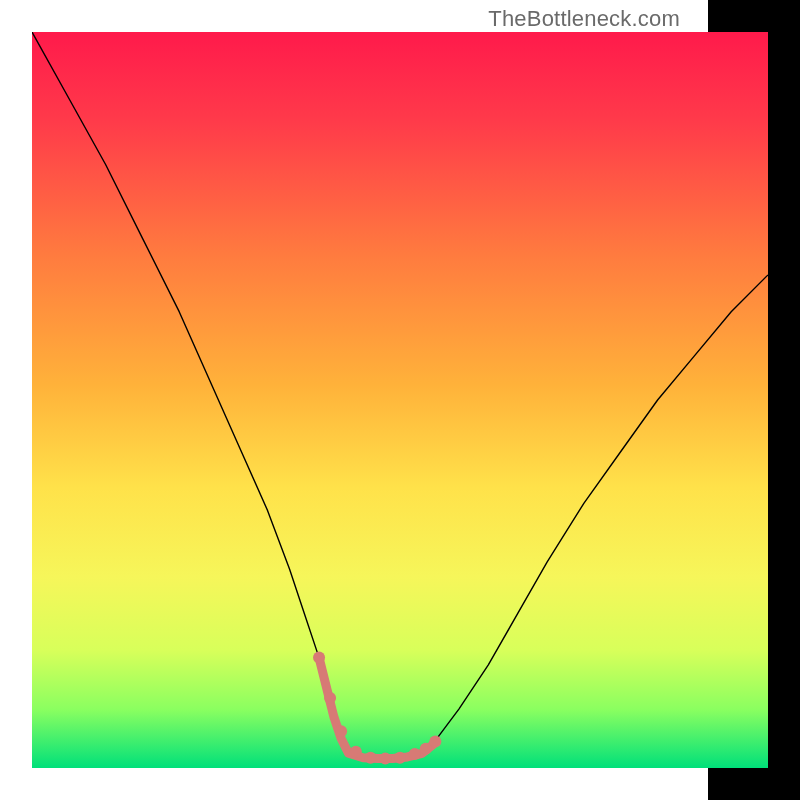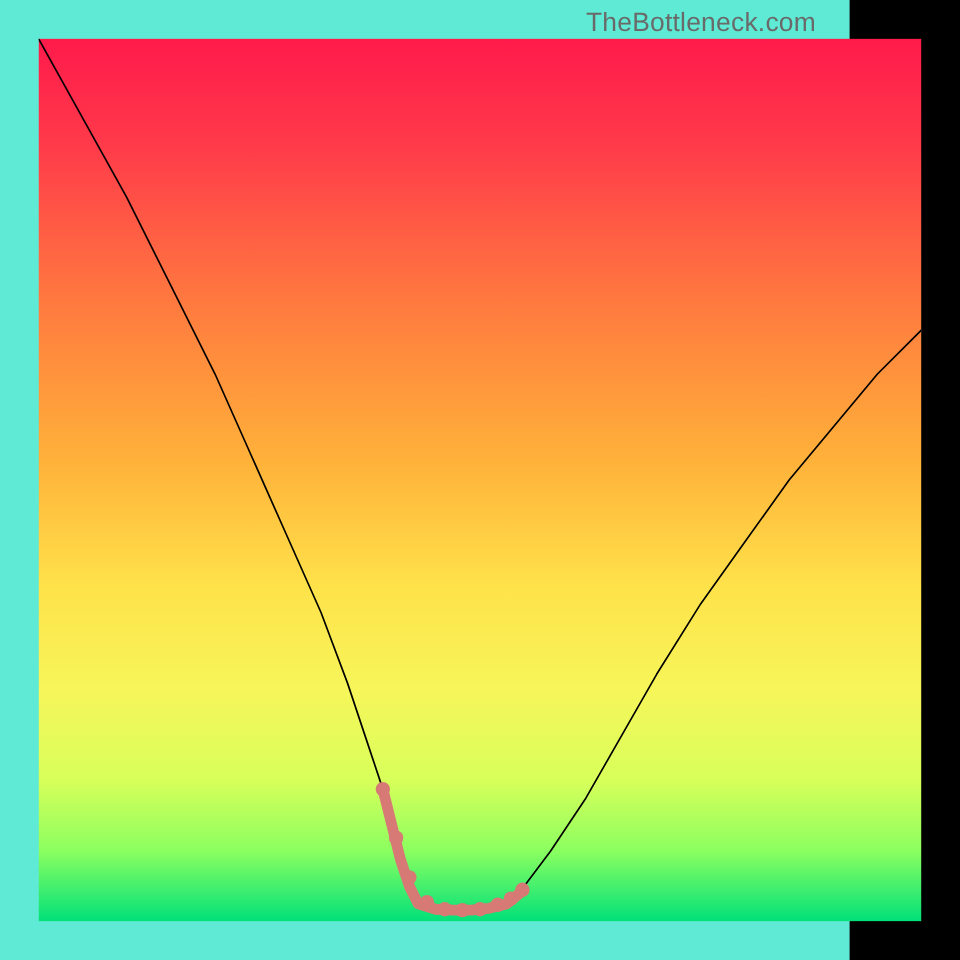"TheBottleneck.com" .frame { background: #5eead4 -> #ffffff }
